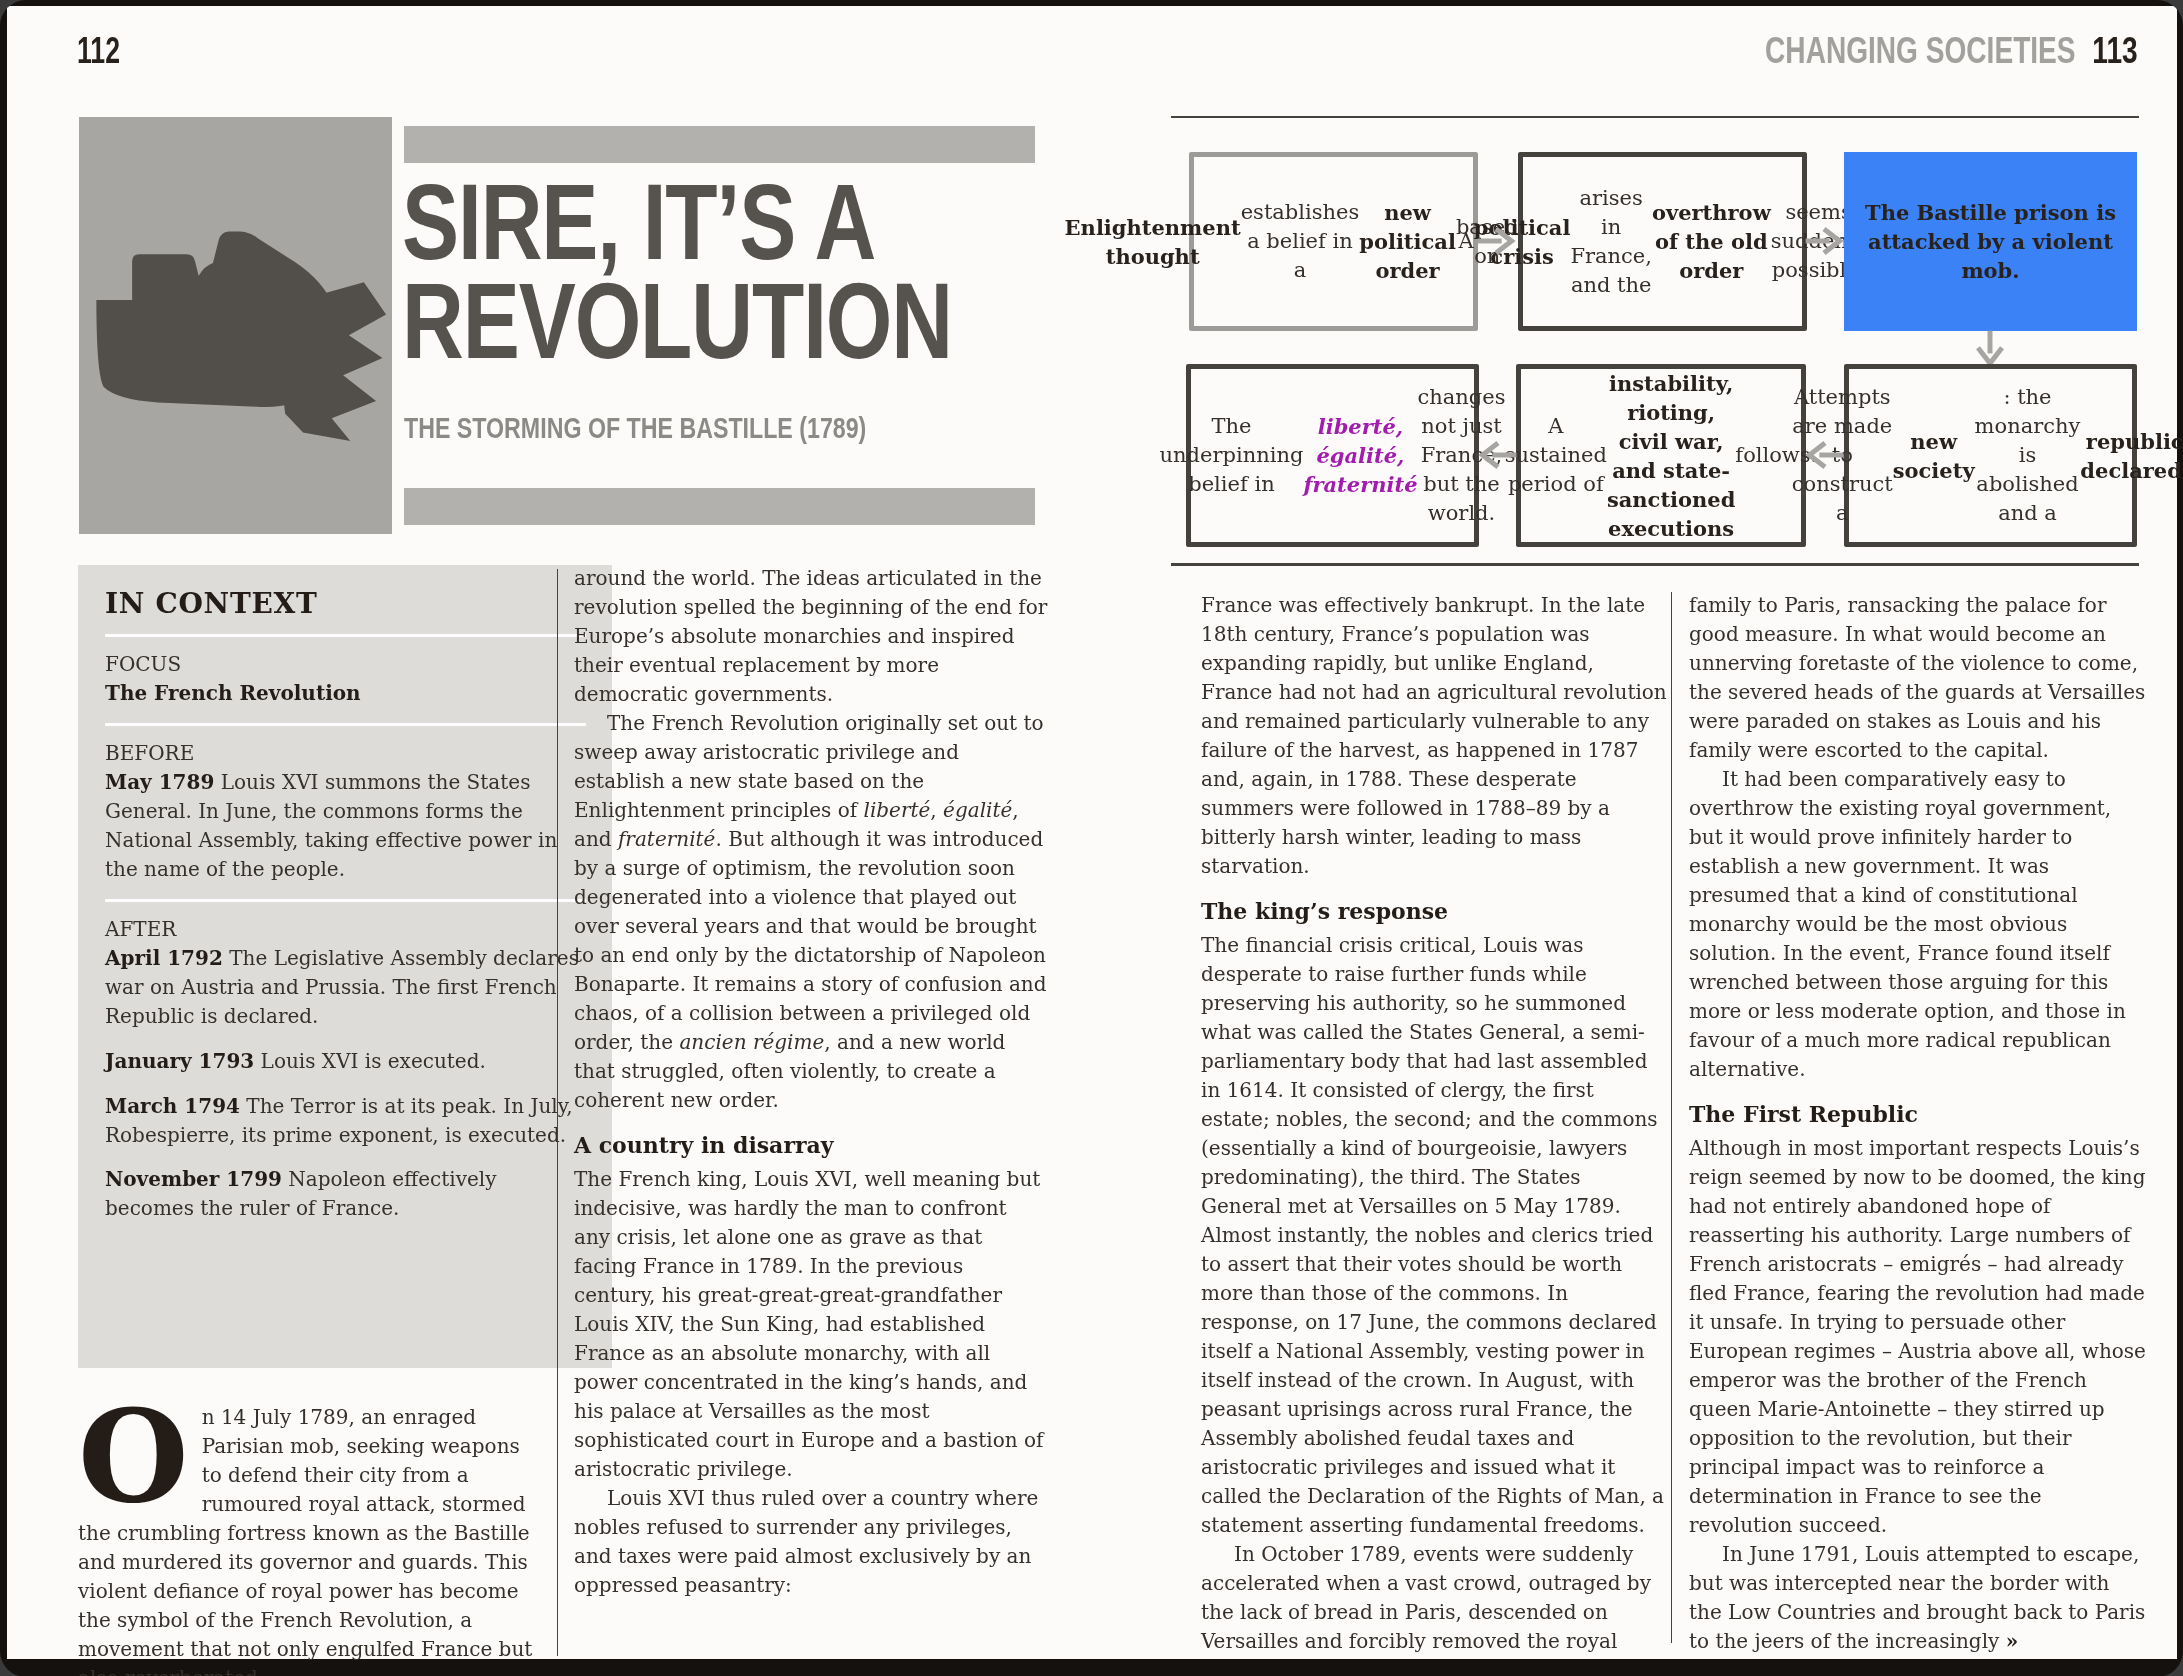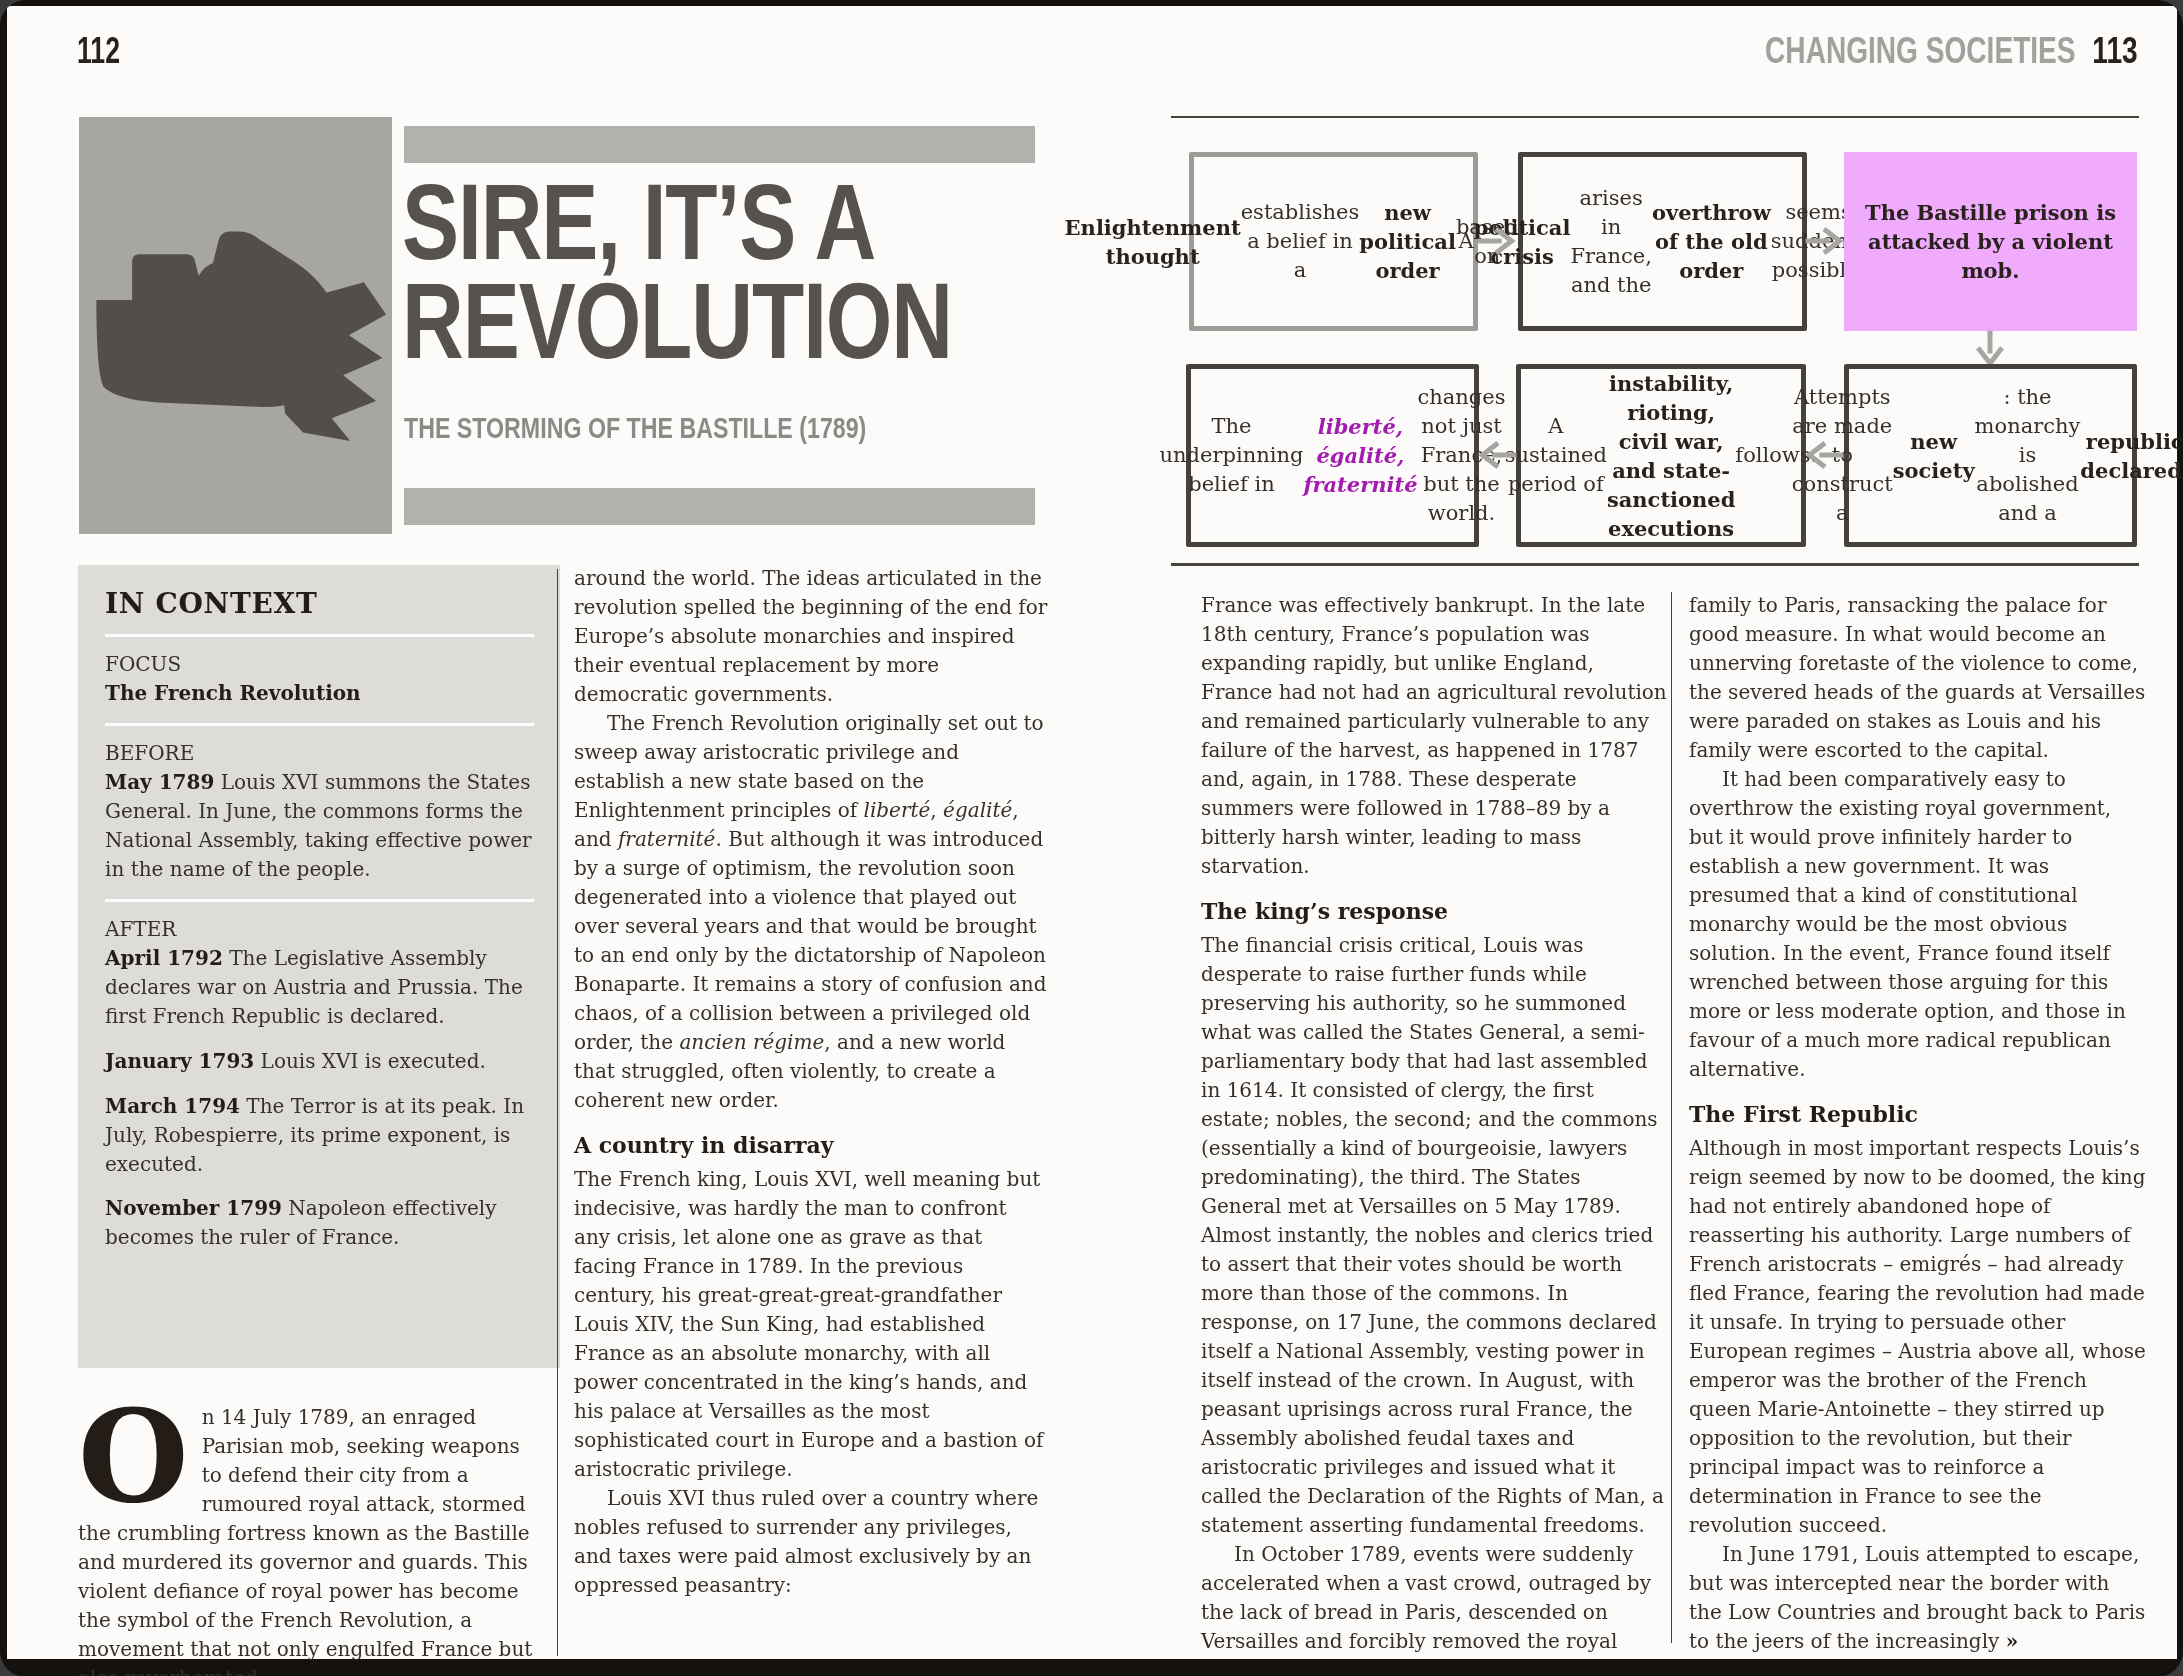"The Bastille prison is attacked" .fc-filled { background: #f0abfc -> #3b82f6 }
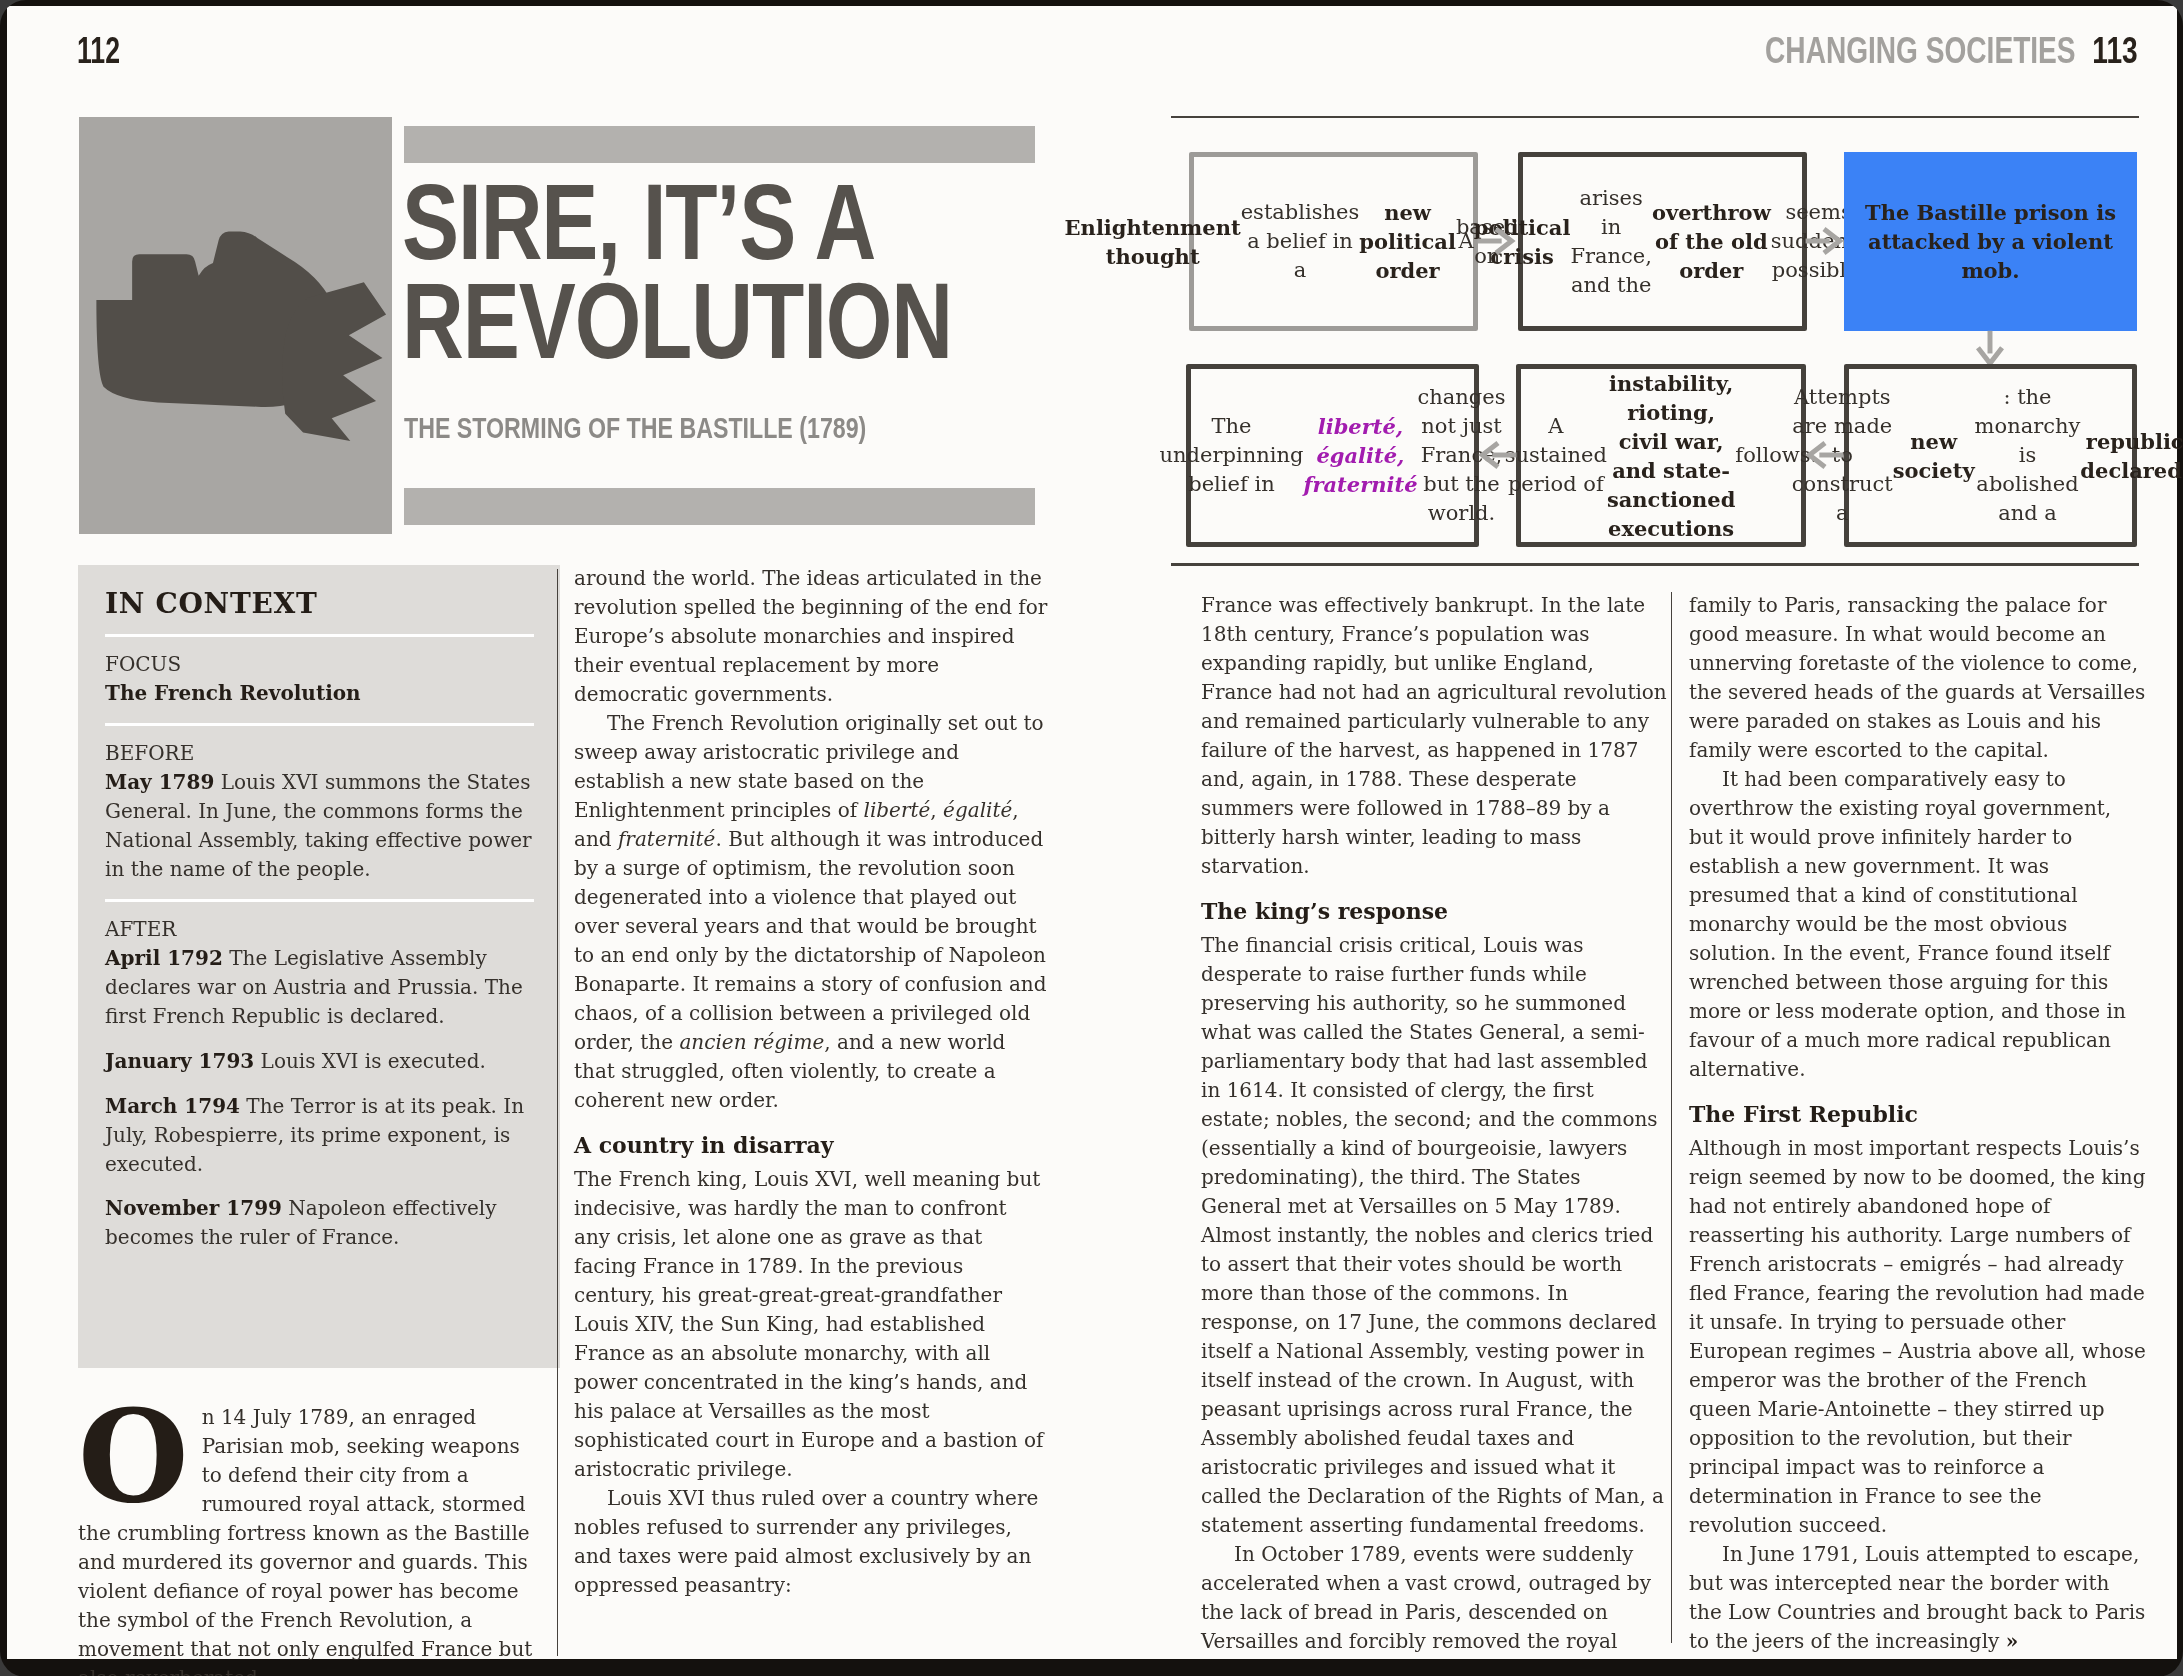"IN CONTEXT" div.abs { width: 482px -> 534px }
